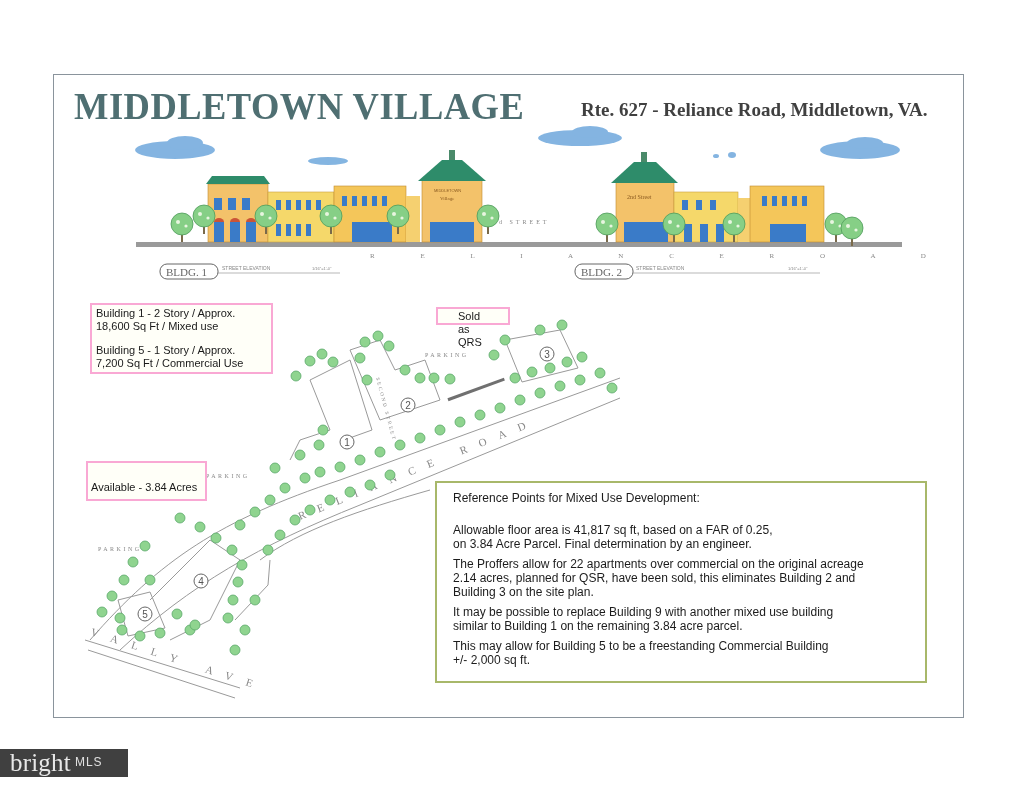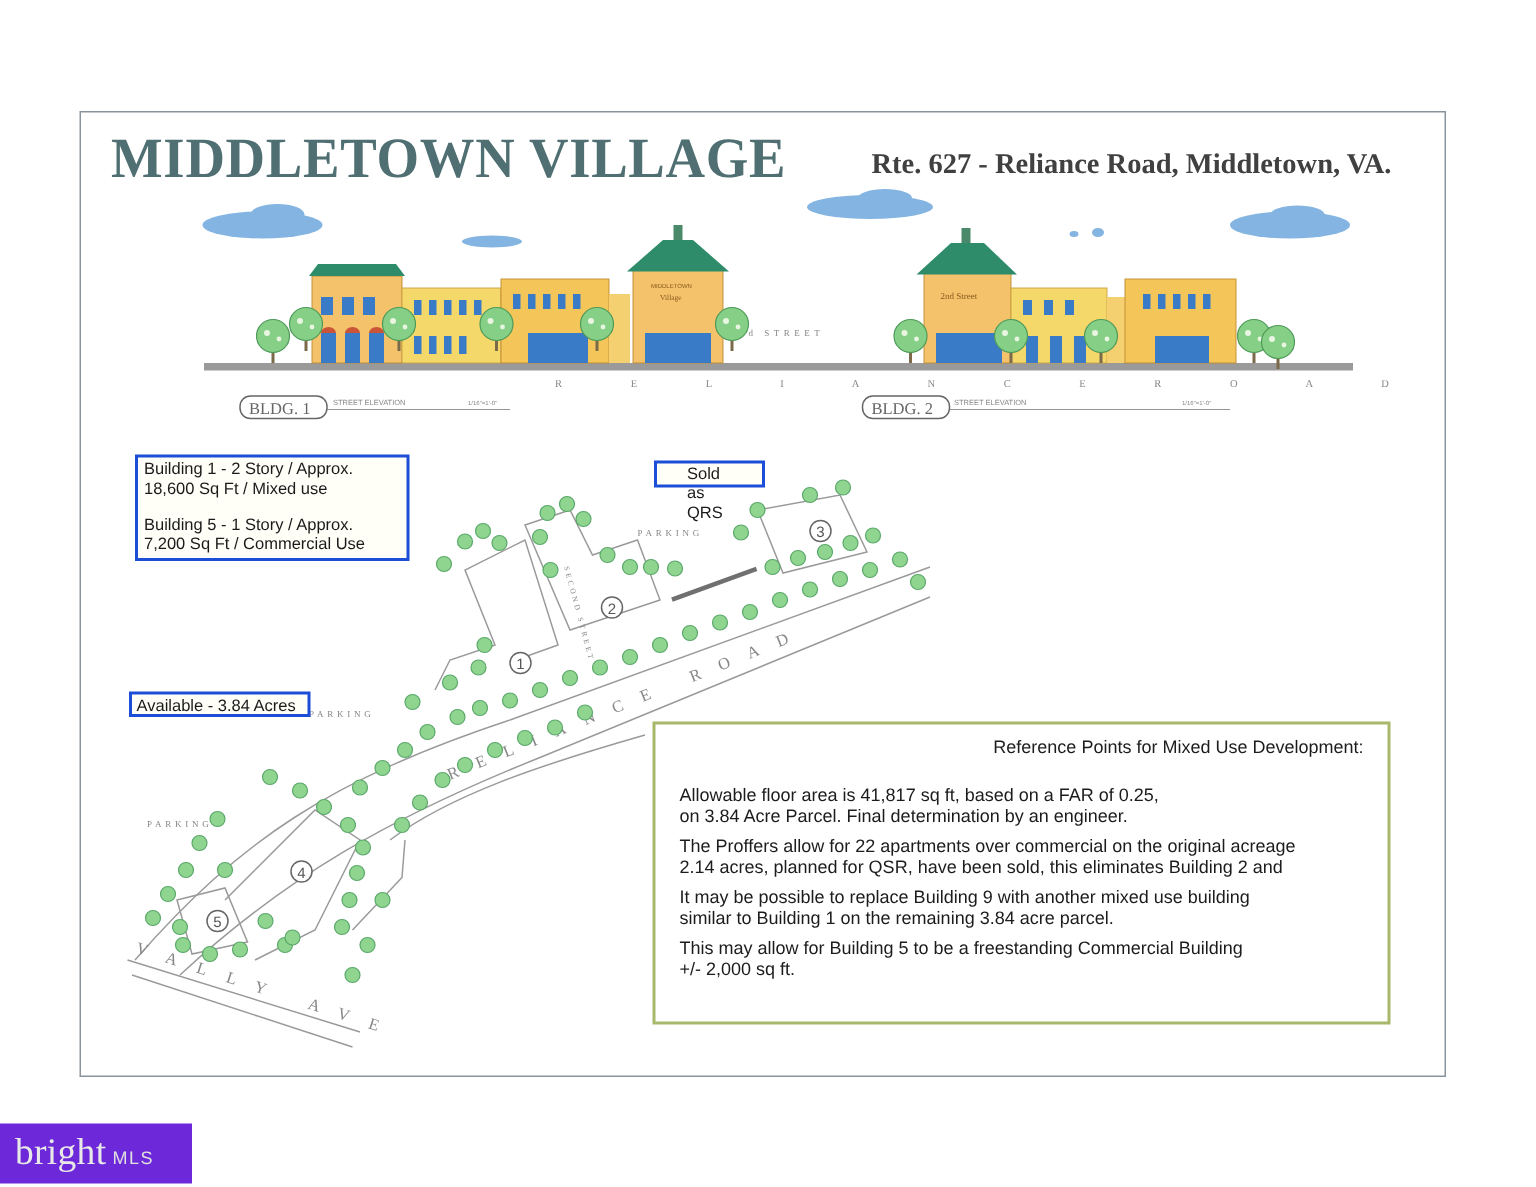"Building 1 - 2 Story" .note { border: 2px solid #1d4ed8 -> 2px solid #f9a8d4 }
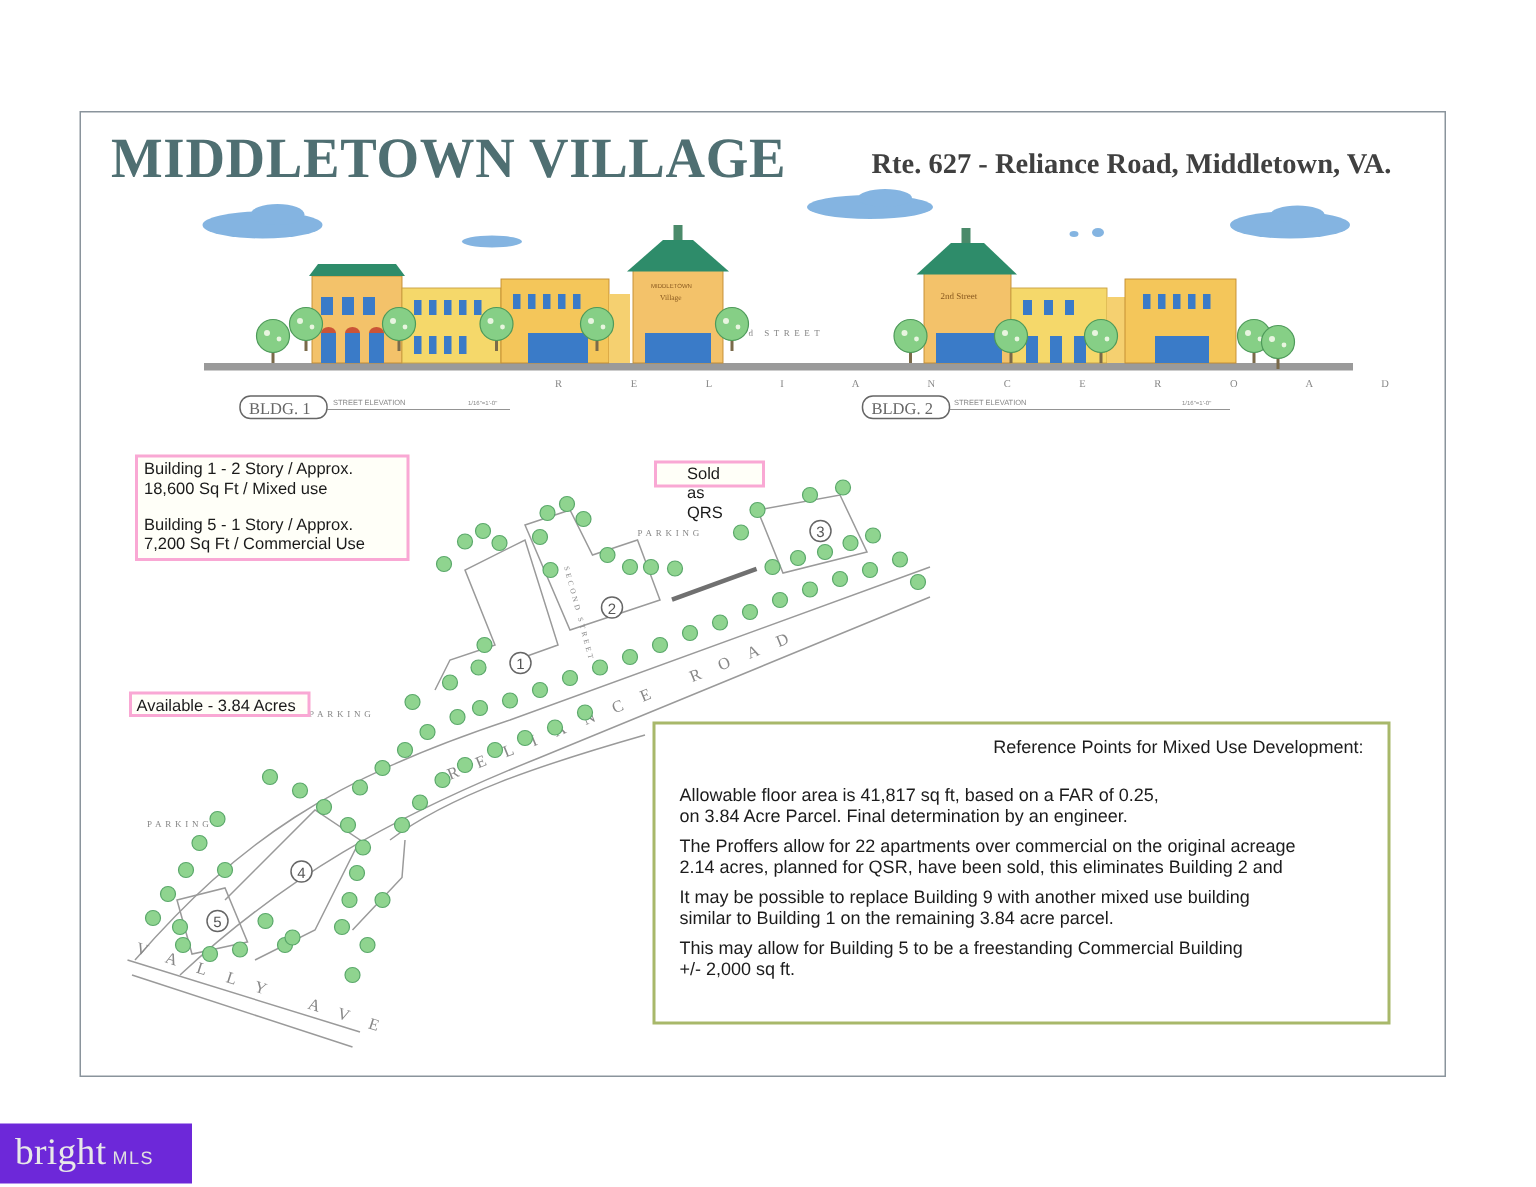"Available - 3.84 Acres" .n3 { padding: 2px 3px -> 18px 3px }
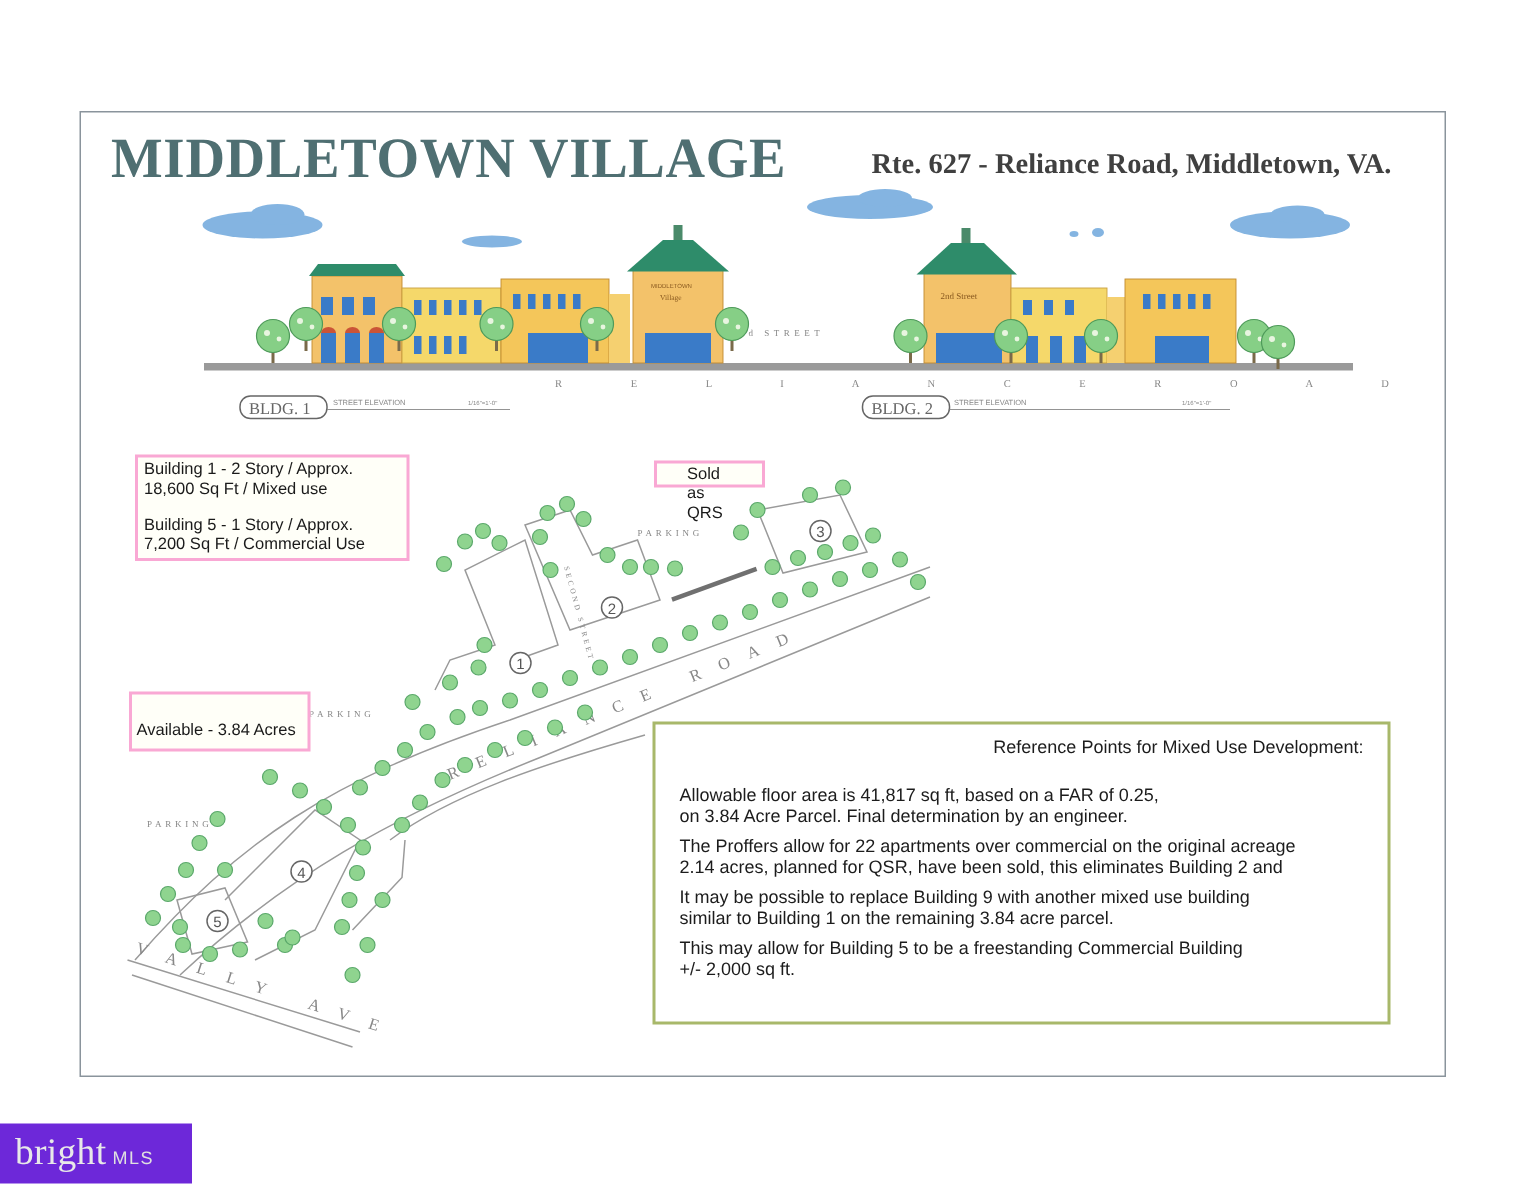"Reference Points for Mixed Use" .ref .h { text-align: right -> none }
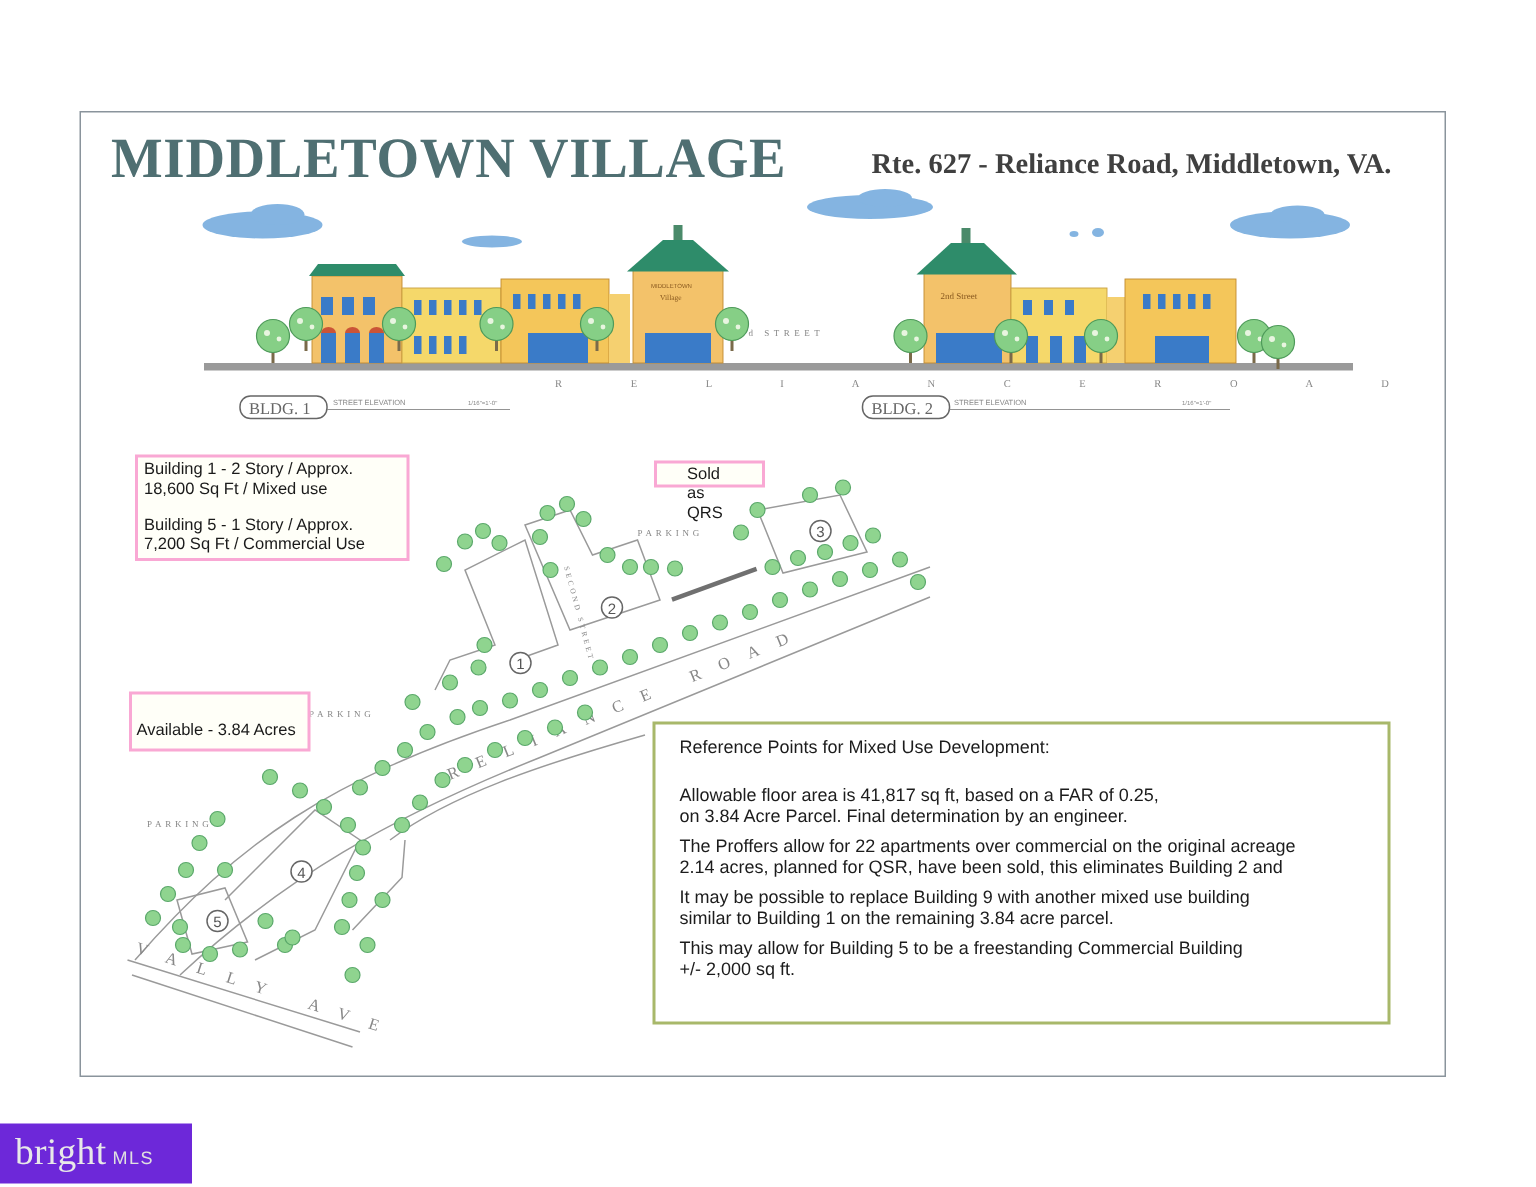"Building 3 on the site" p { html: none -> <p>Building 3 on the site plan.</p> }
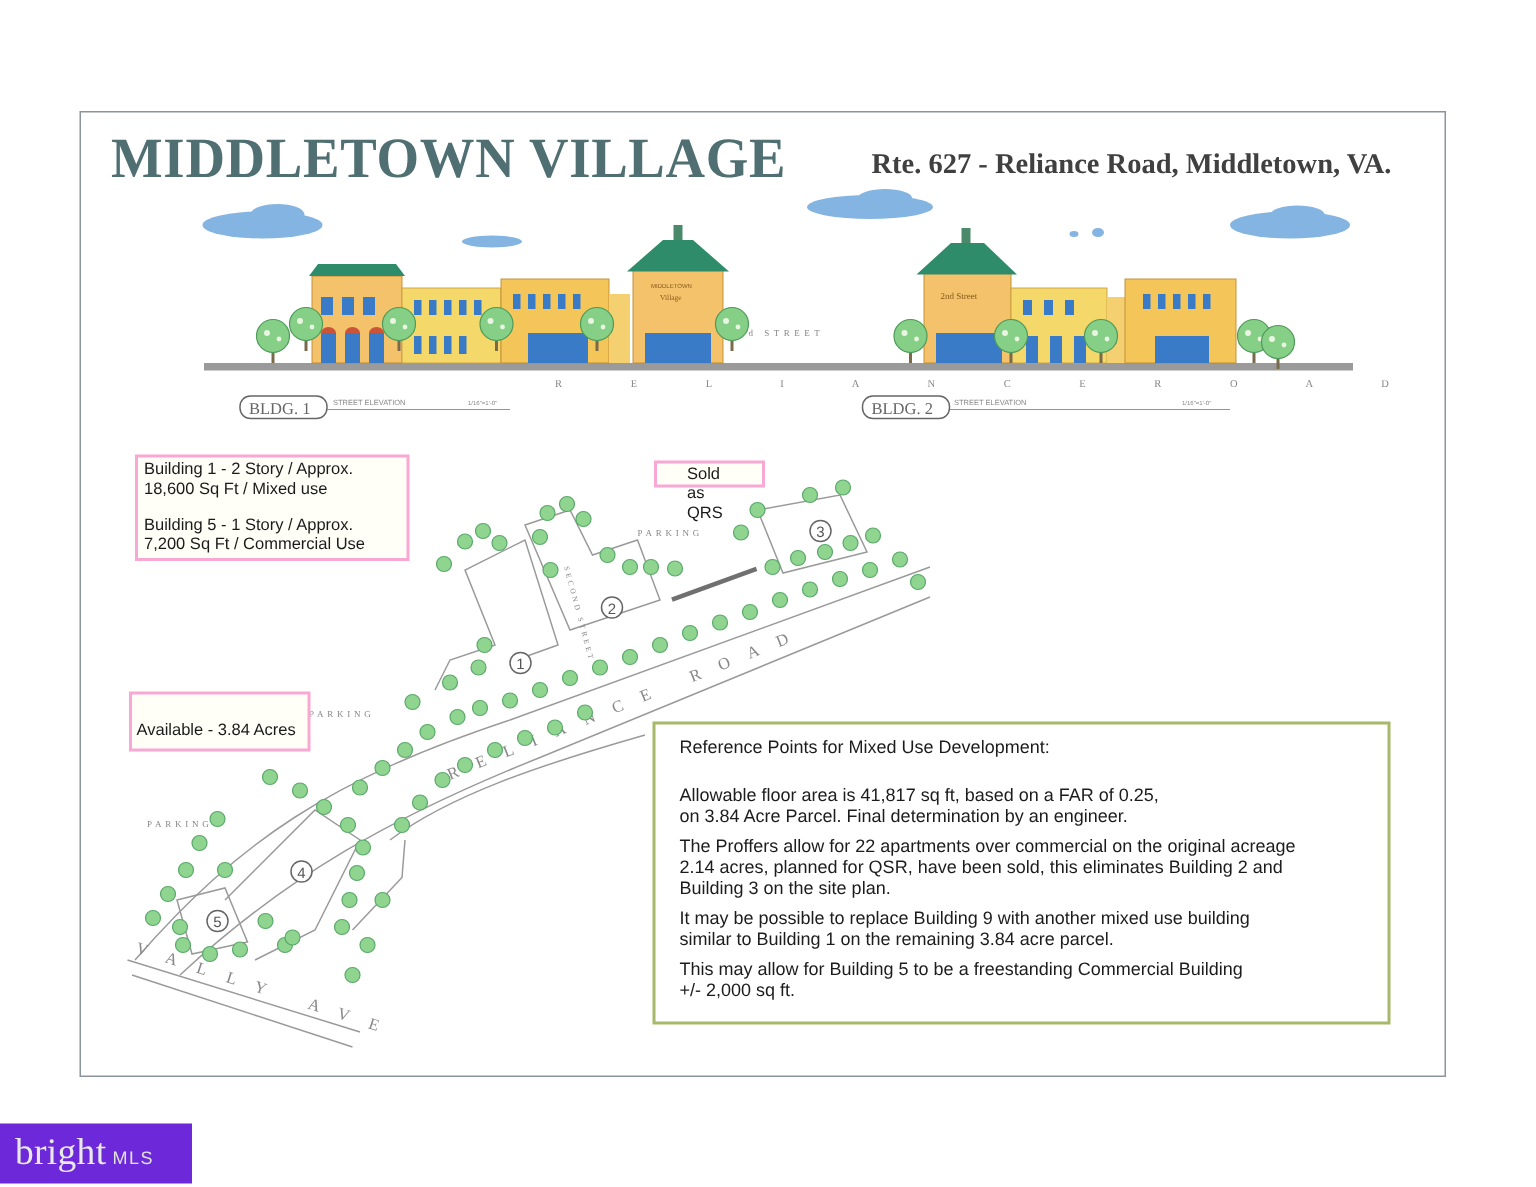"bright" .bright { align-items: center -> none; background: #6d28d9 -> #404040; height: 40px -> 28px }
